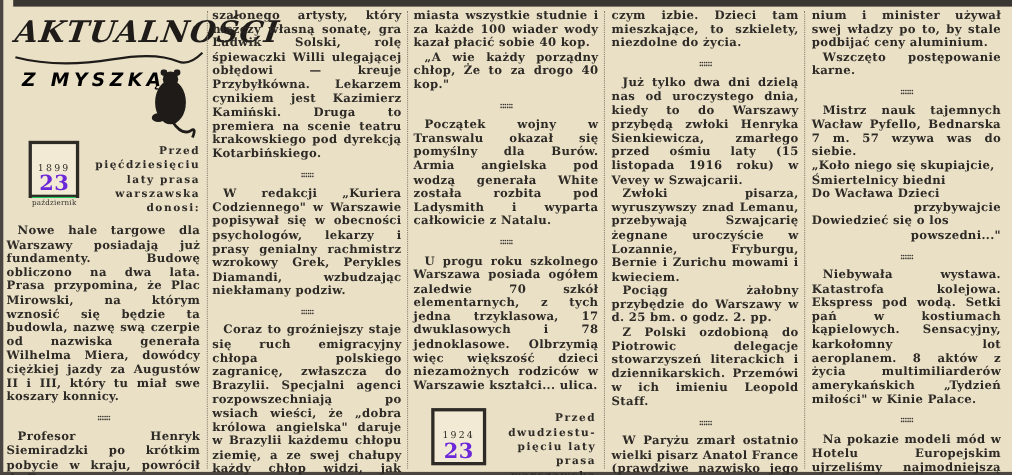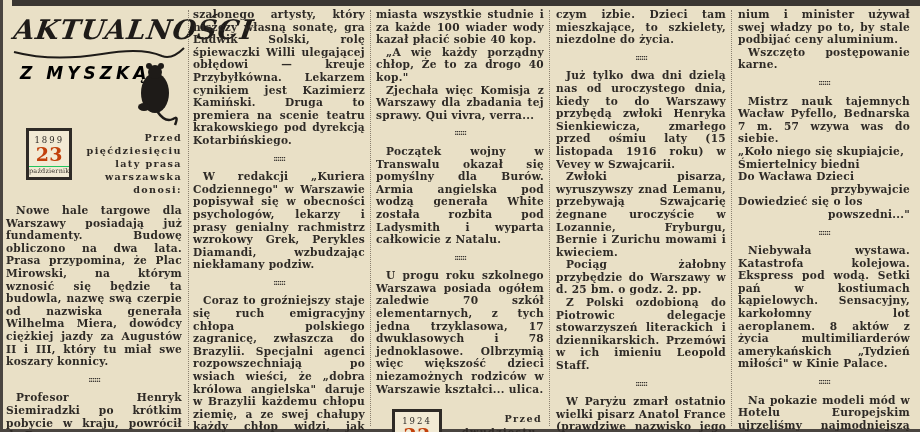"Zjechała więc Komisja z Warszawy" p { html: <p>Zjechała więc Komisja z Warszawy dla zbadania tej sprawy. Qui vivra, verra...</p> -> none }
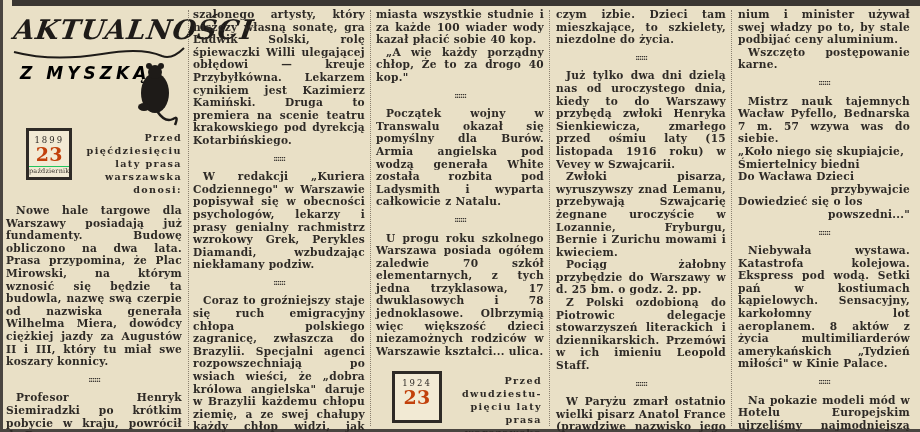"1899" .datebox .yr { margin-top: 4px -> 17px }
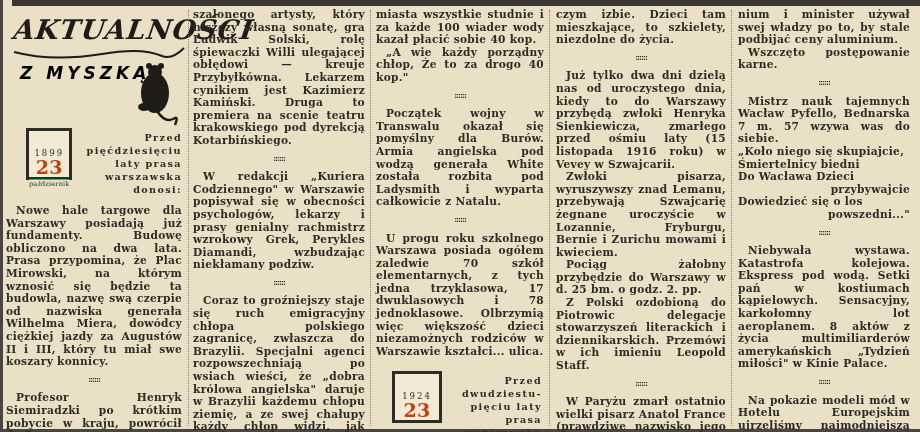"23" .datebox .dy { color: #c2410c -> #6d28d9 }
